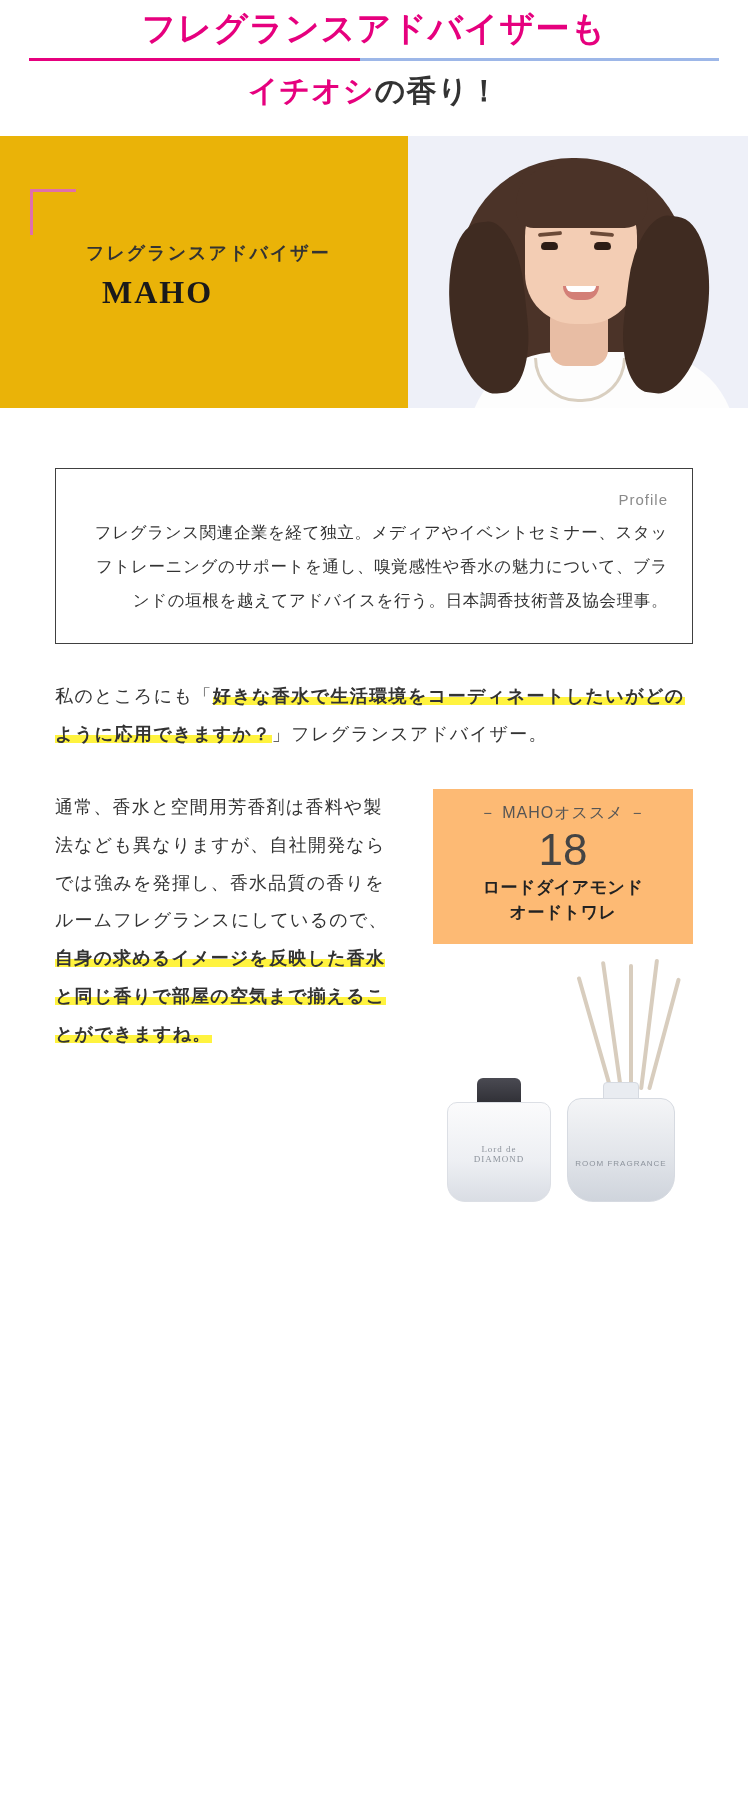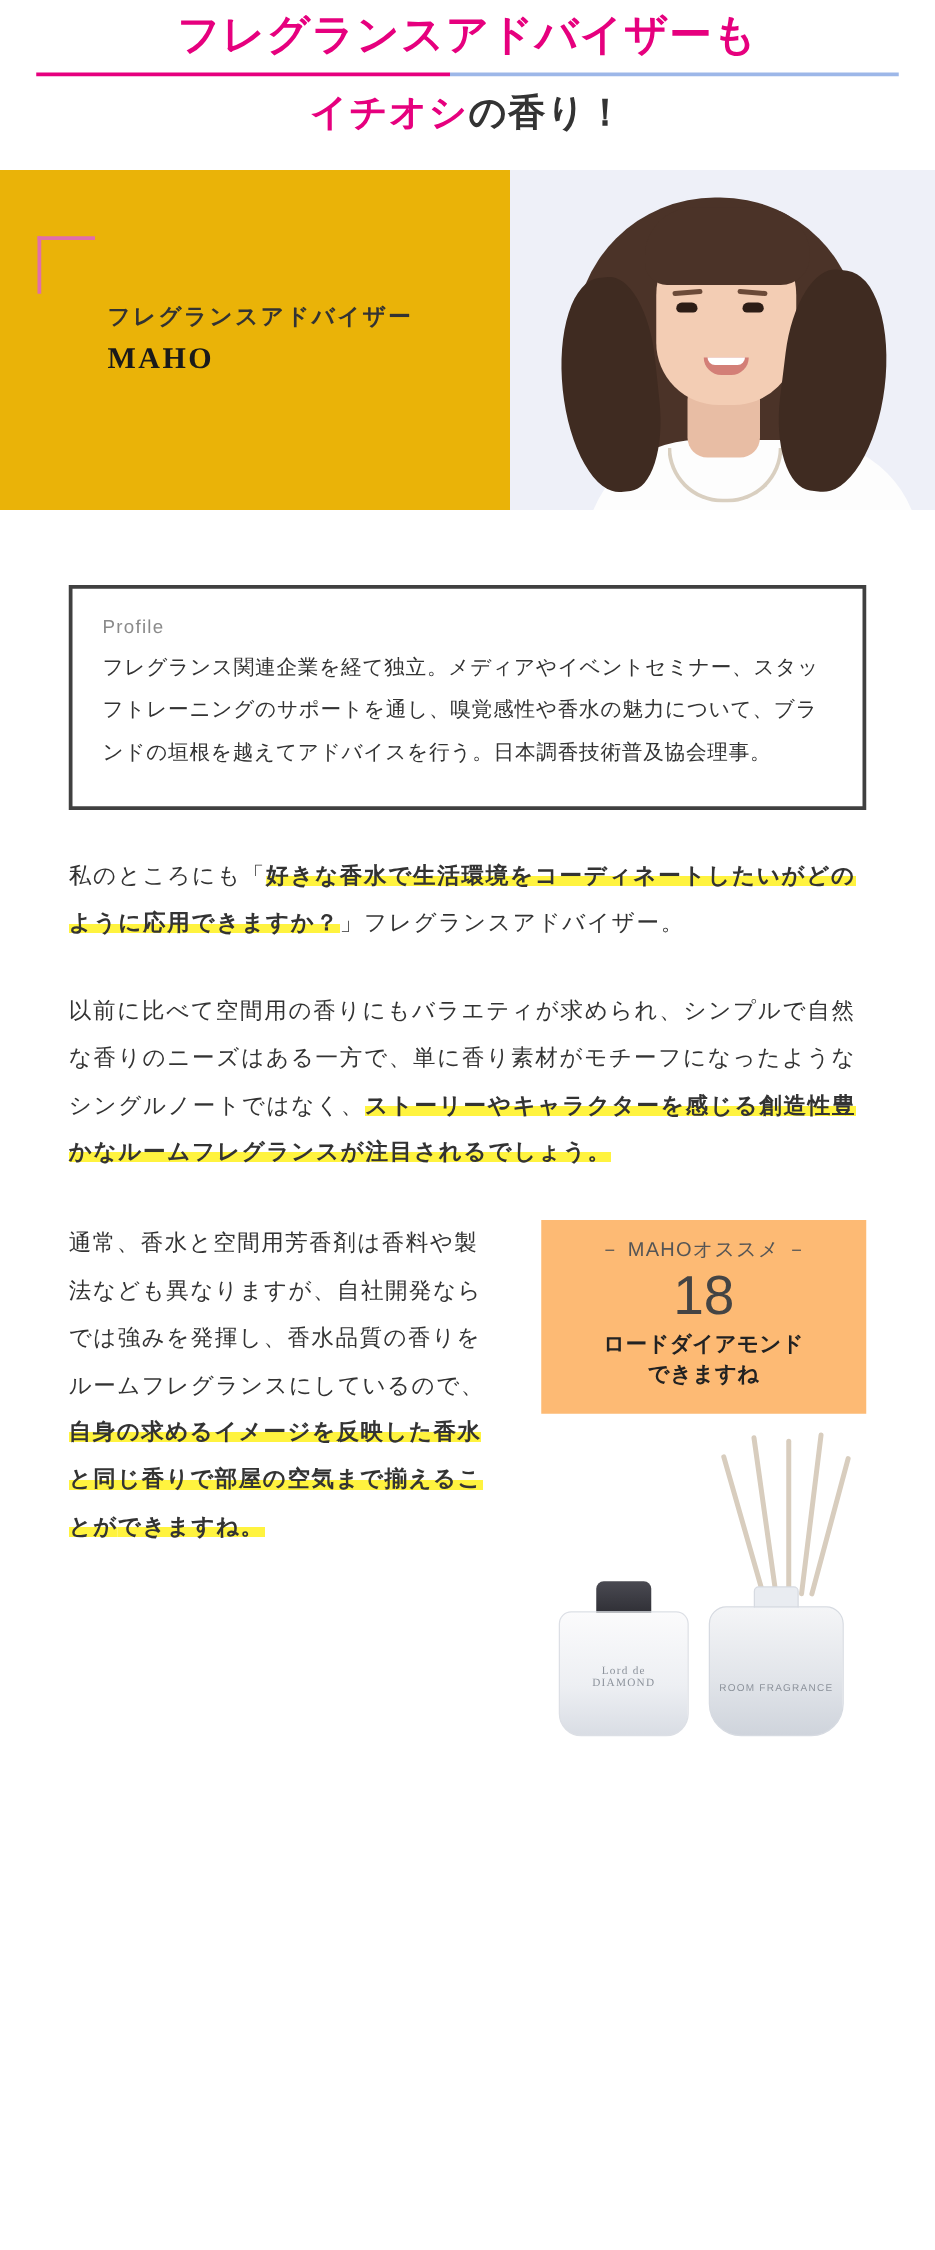"MAHO" .advisor-name { font-size: 24px -> 32px; left: 86px -> 102px }
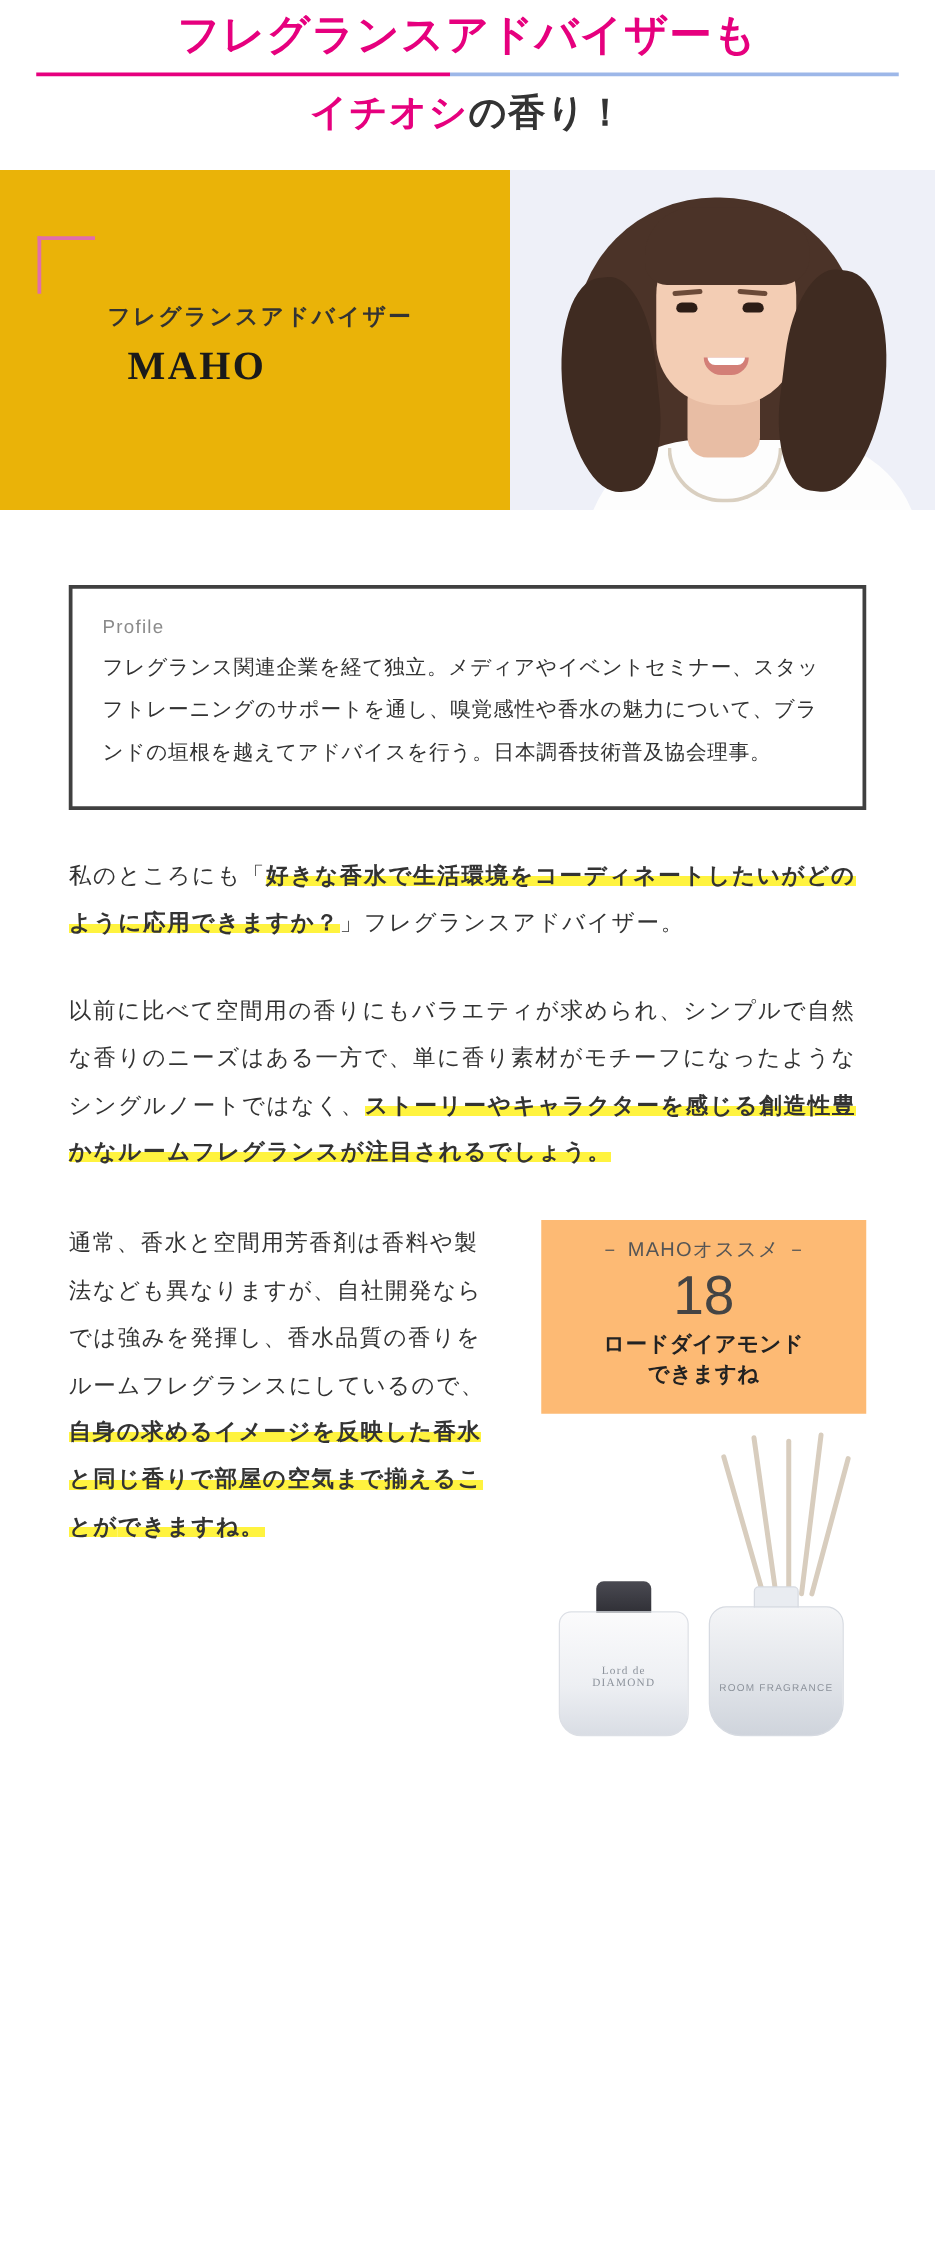"Profile" .profile-box { border: 3px solid #404040 -> 1px solid #404040; text-align: none -> right }
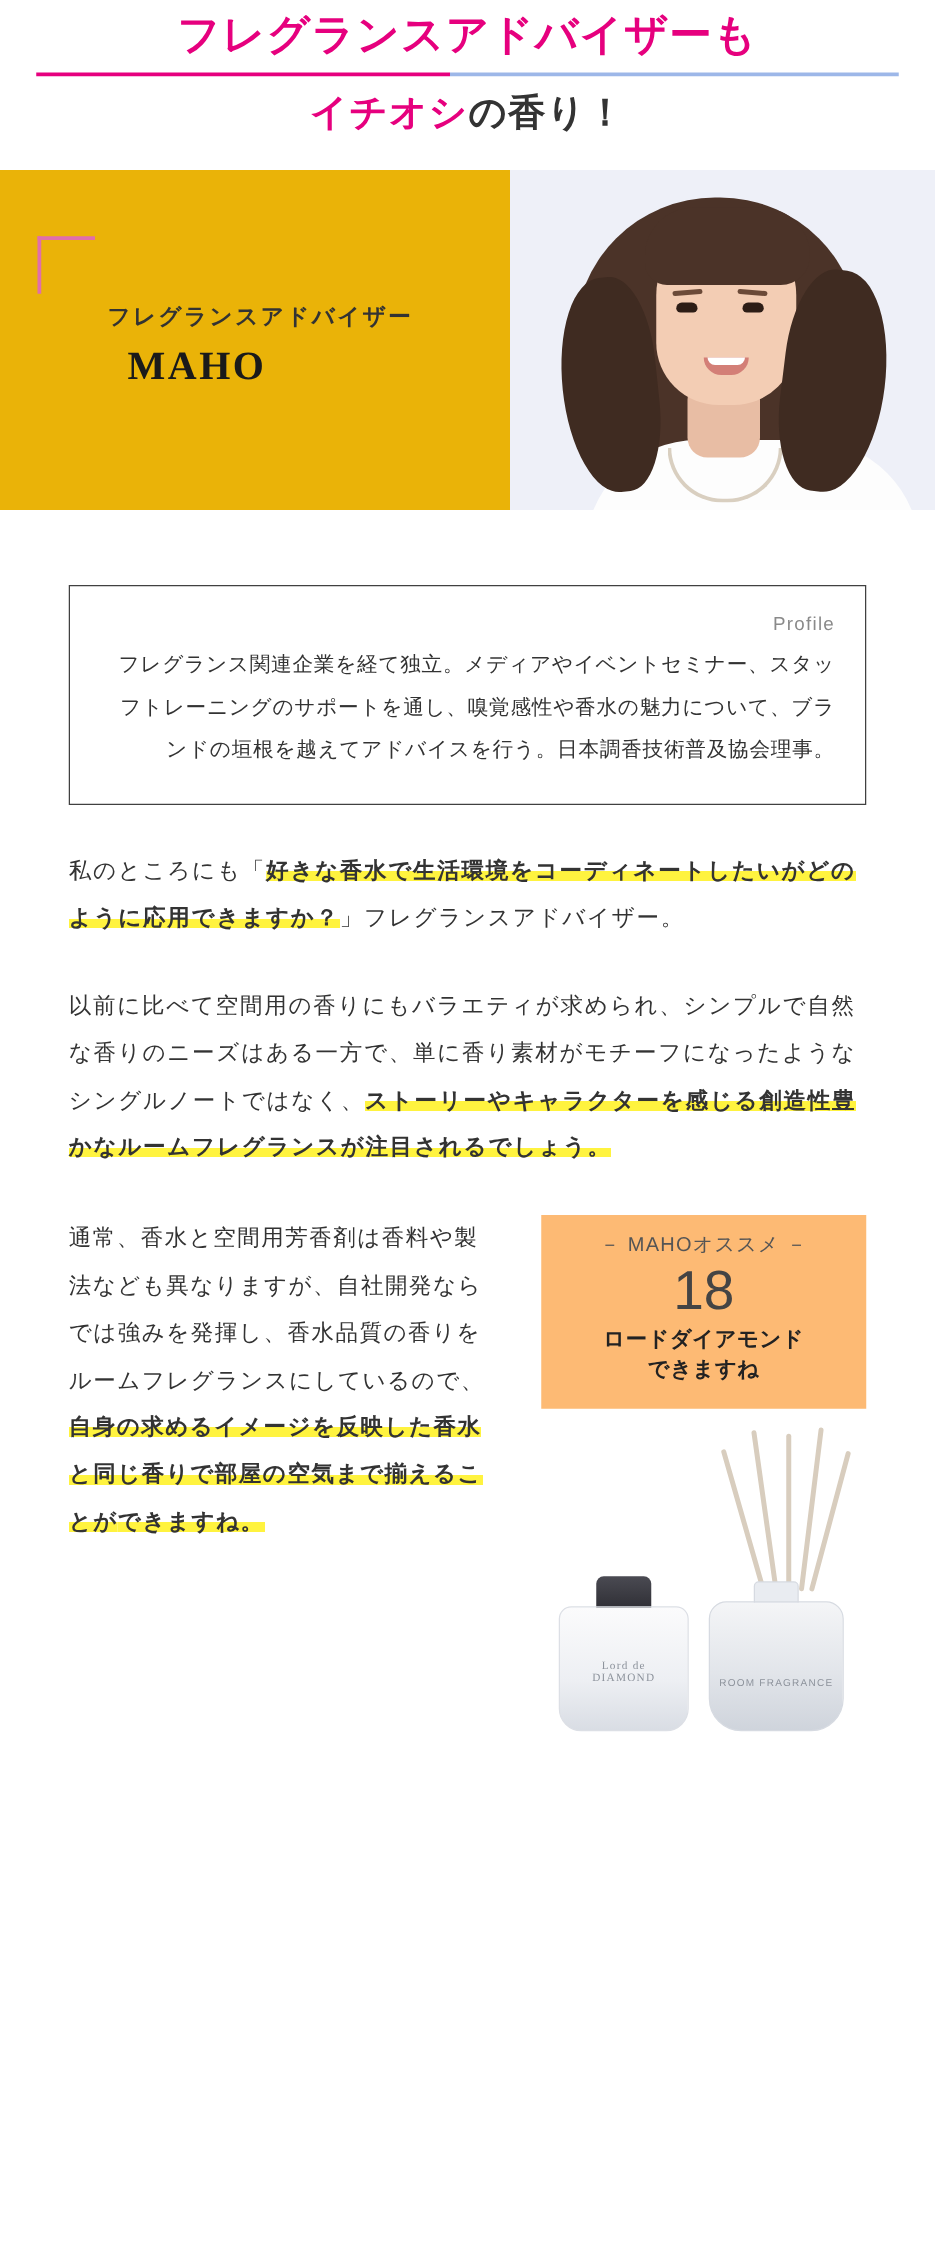"以前に比べて空間用の香りにもバラエティが求められ、シンプルで自然な香りのニーズは" p { html: <p><span>以前に比べて空間用の香りにもバラエティが求められ、シンプルで自然な香りのニーズはある一方で、単に香り素材がモチーフになったようなシングルノートではなく、</span><span>ストーリーやキャラクターを感じる創造性豊かなルームフレグランスが注目されるでしょう。</span></p> -> none }
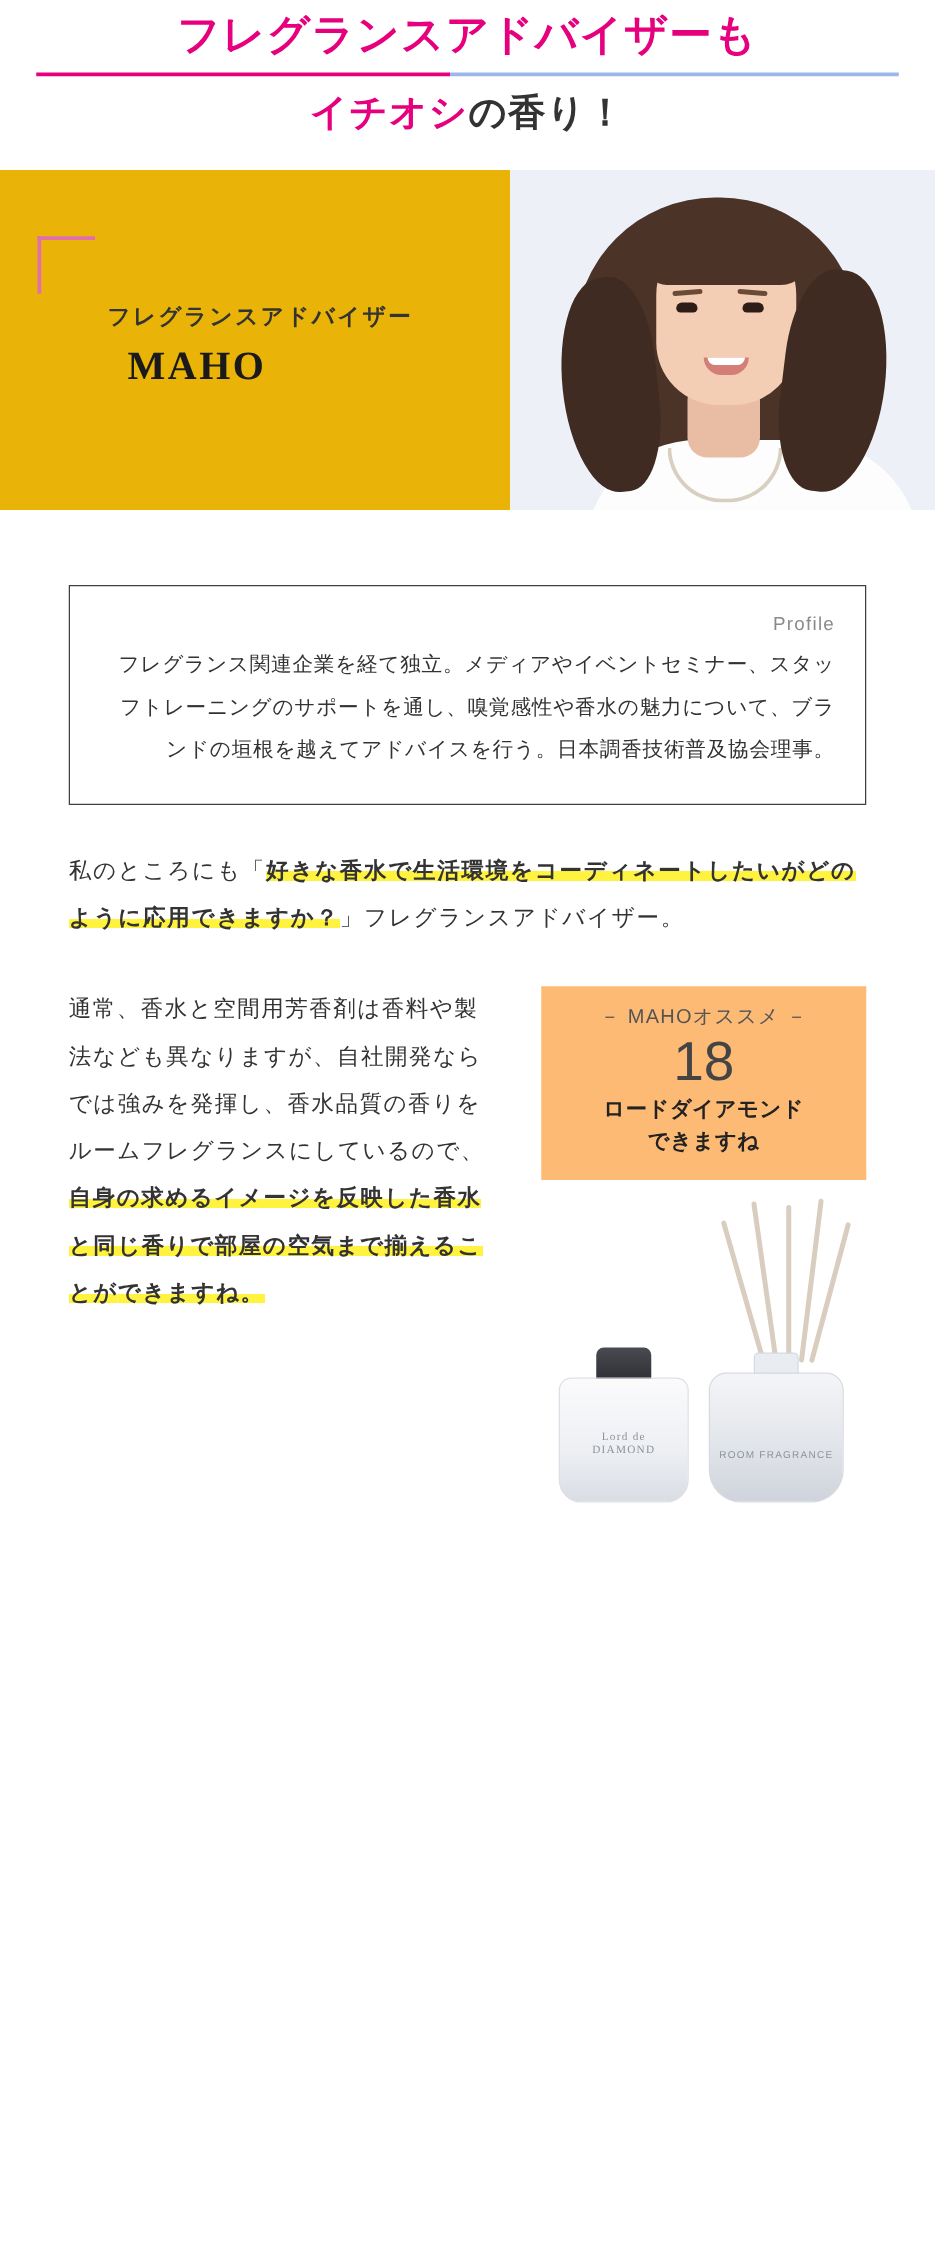"できますね" span { text: できますね -> オードトワレ }
